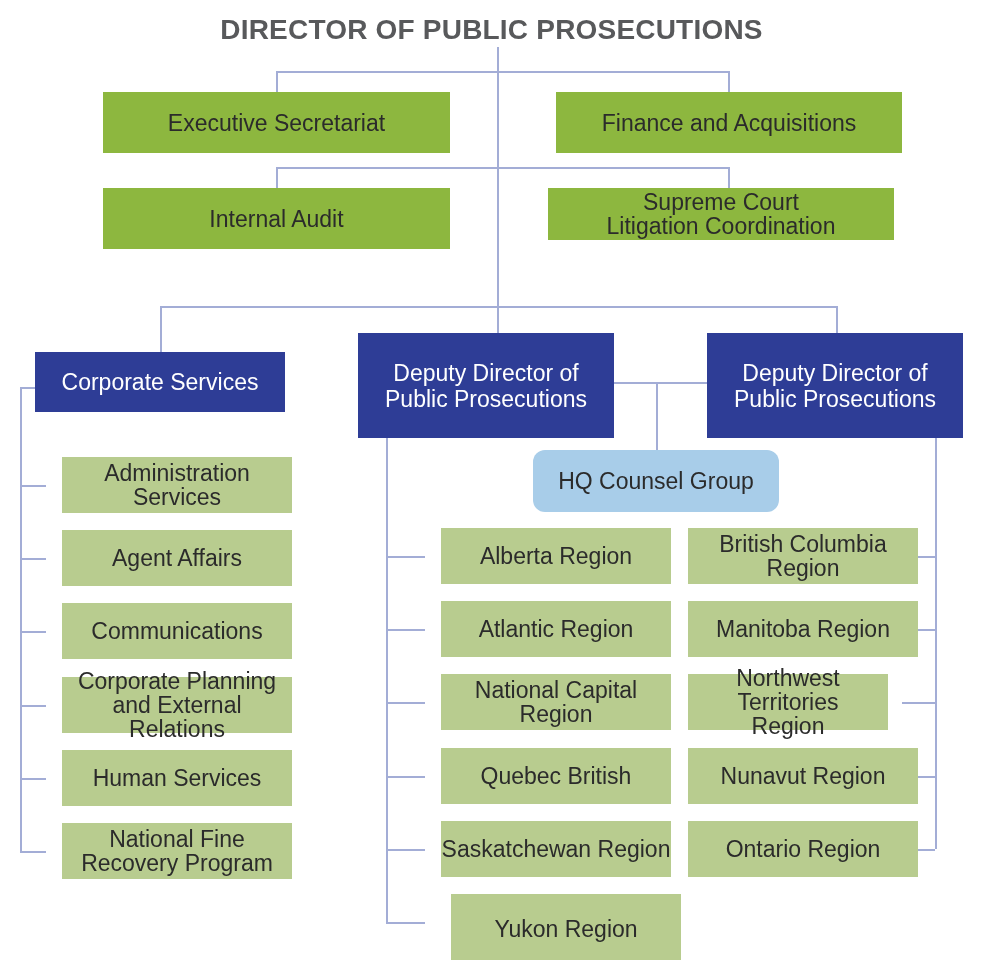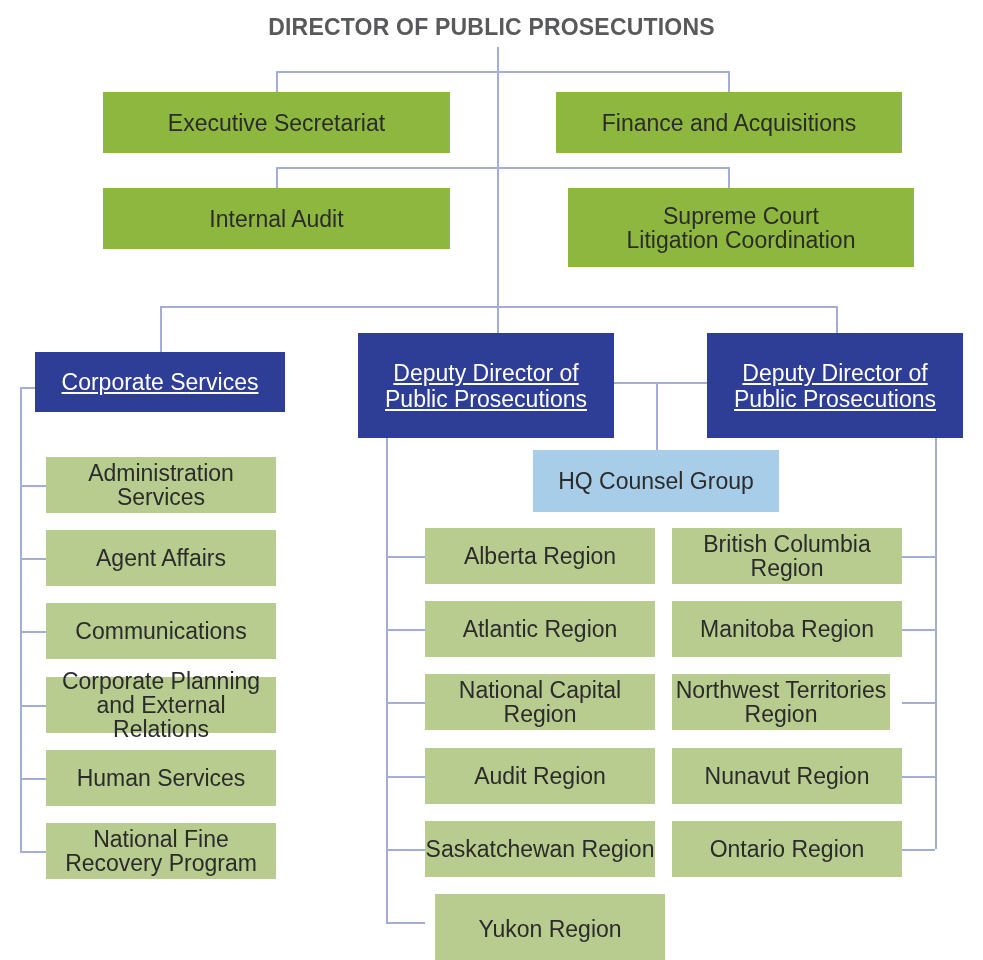"DIRECTOR OF PUBLIC PROSECUTIONS" .title { font-size: 23px -> 28px }
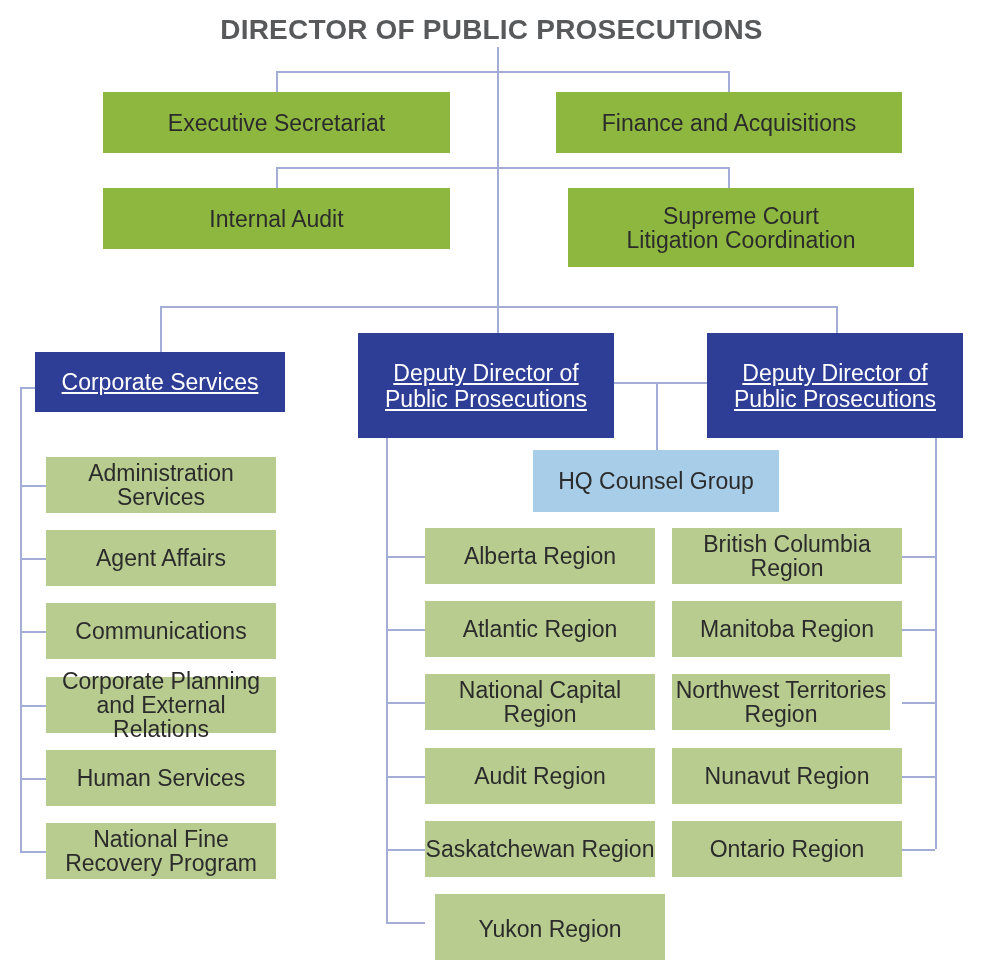"Supreme Court" div.box { height: 79px -> 52px; left: 568px -> 548px }
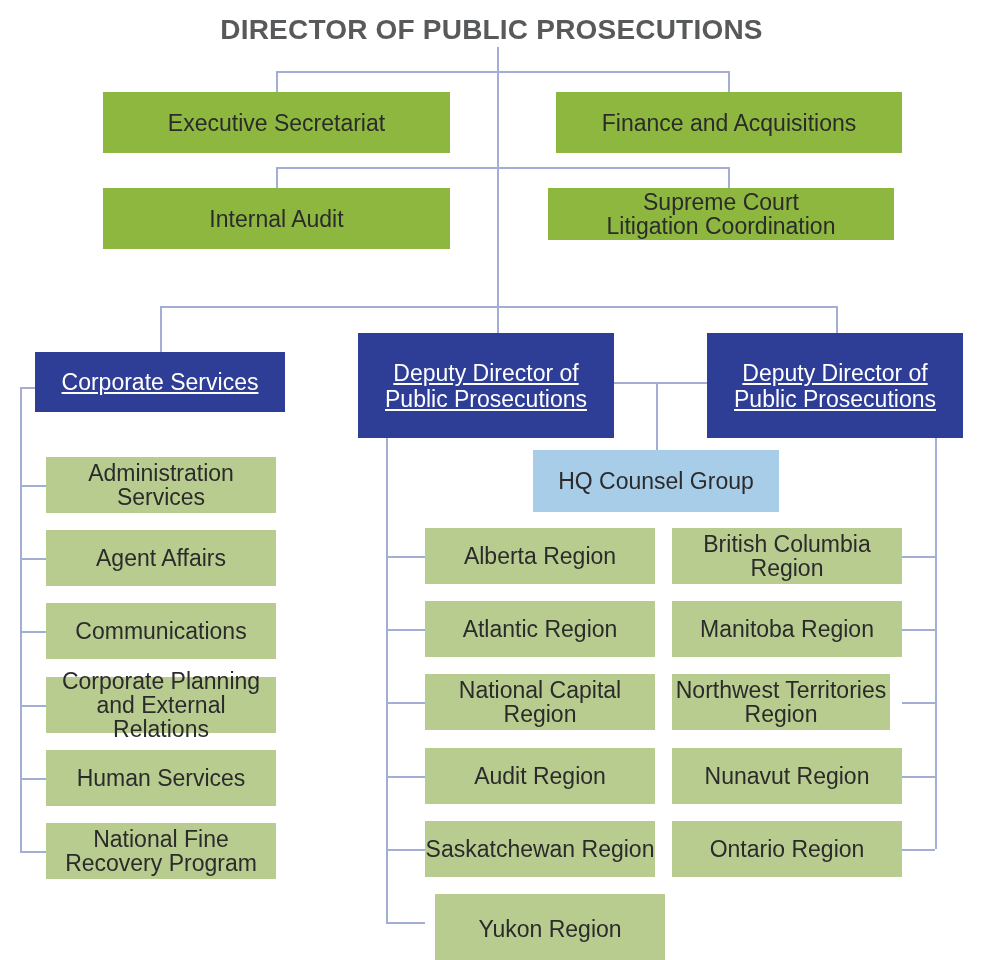"Corporate Services" .navy { text-decoration: underline -> none }
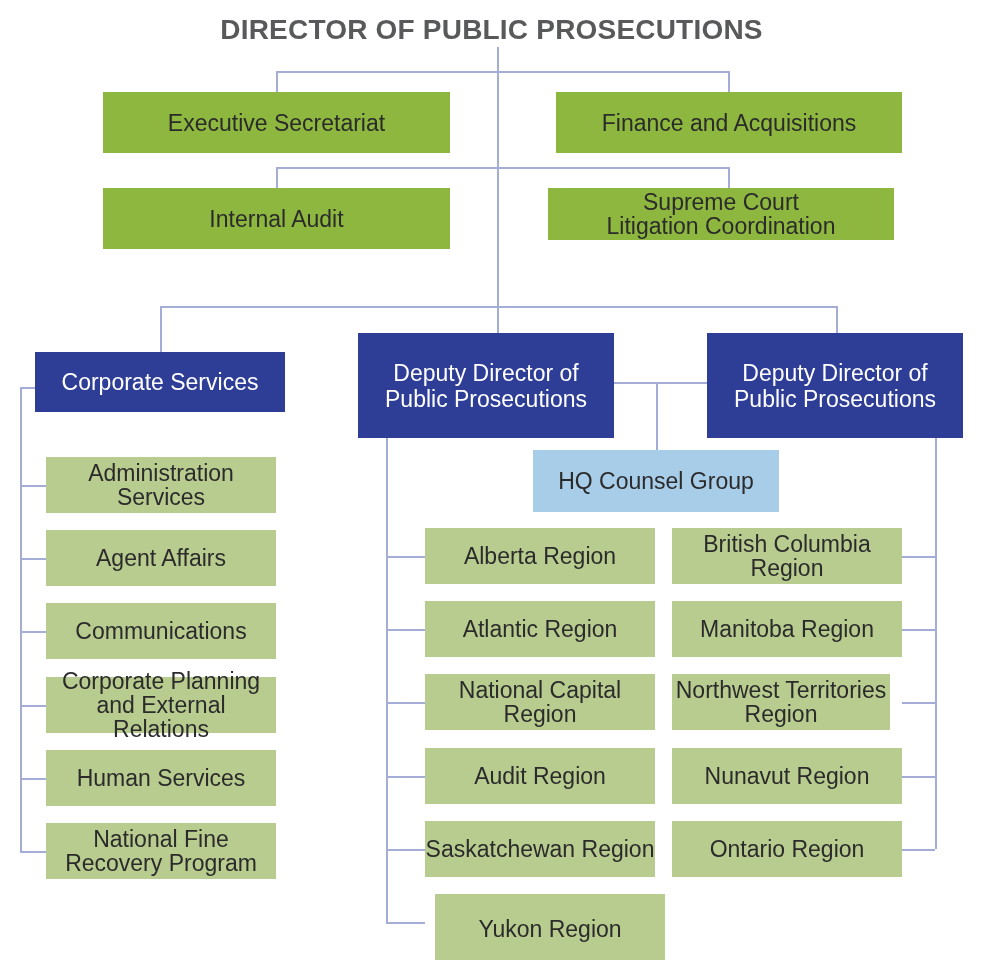"Administration" .pale { margin-left: none -> 16px }
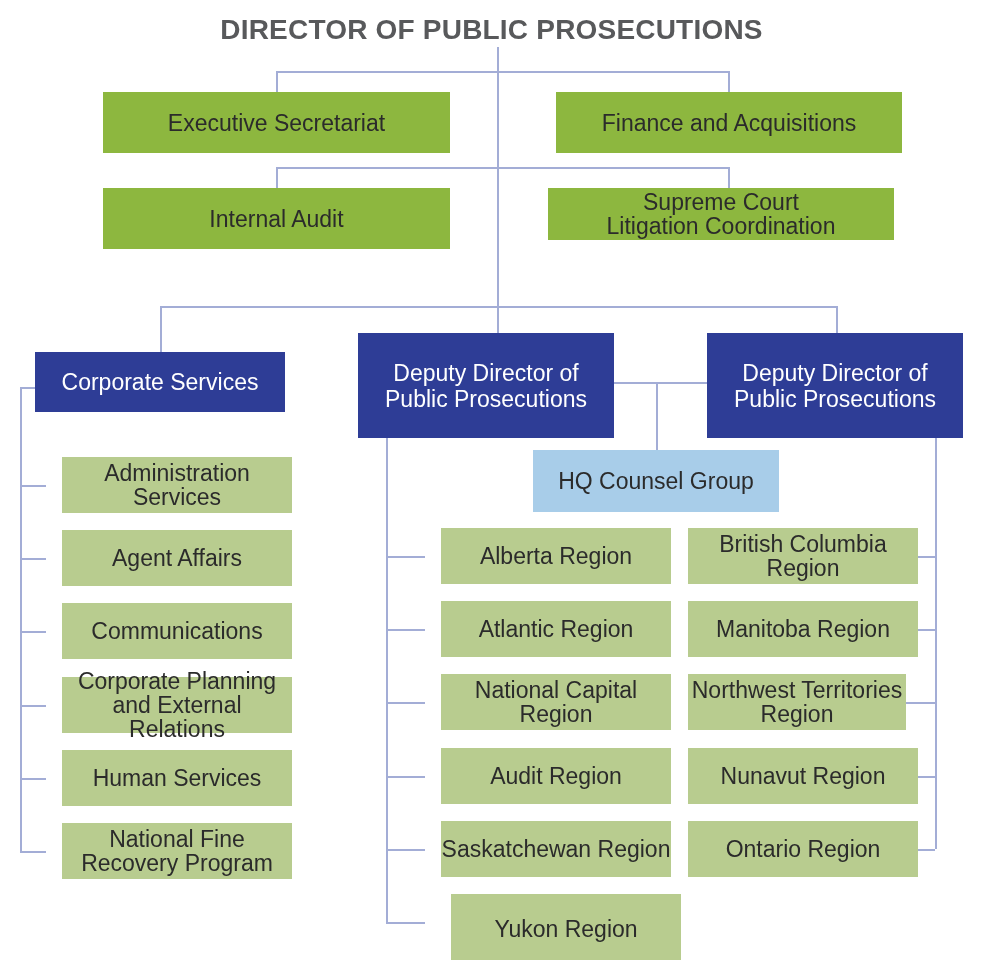"HQ Counsel Group" .sky { border-radius: none -> 12px }
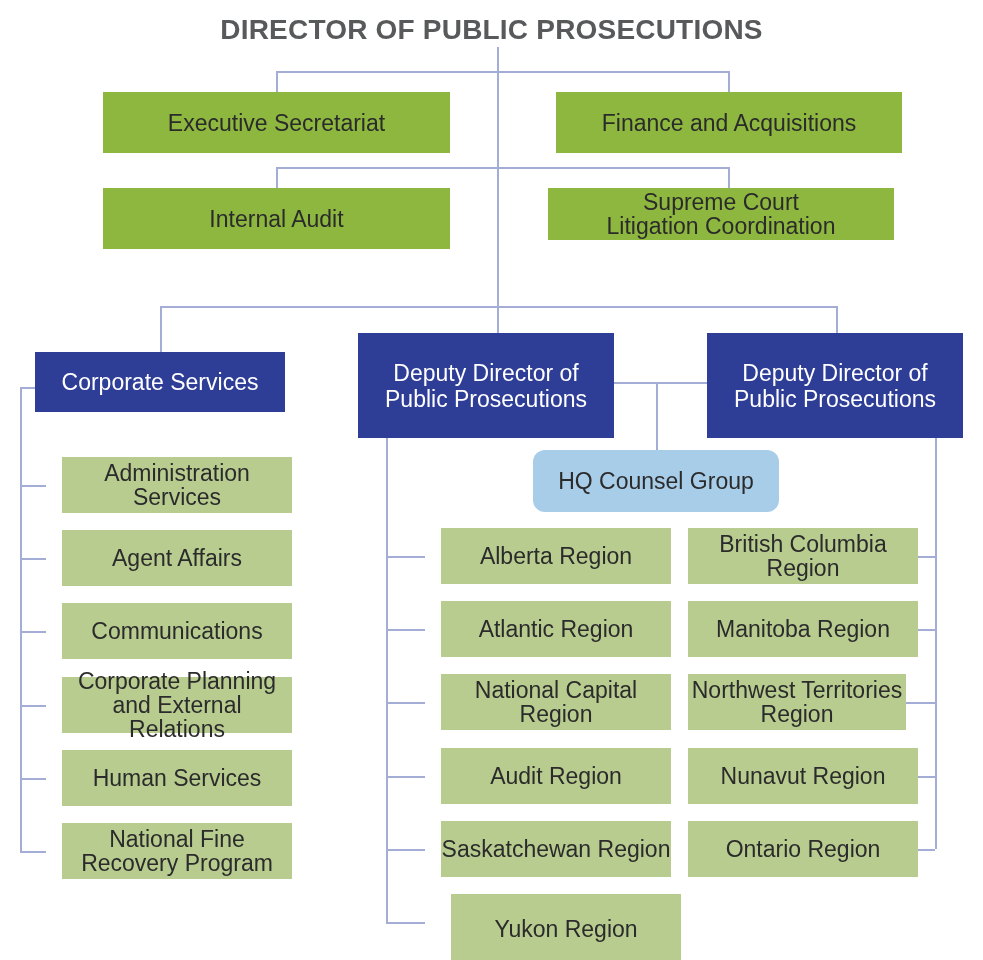"Northwest Territories" div.box { width: 218px -> 200px }
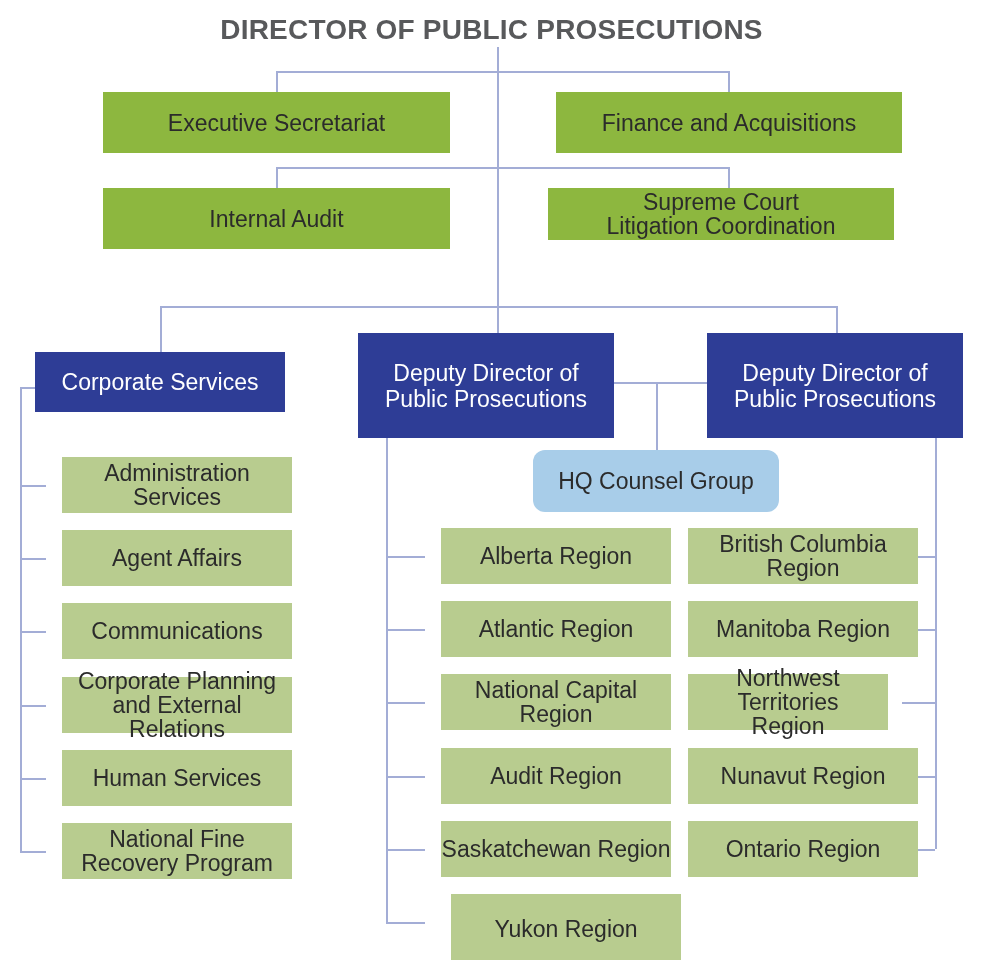"Audit Region" div.box { text: Audit Region -> Quebec British }
